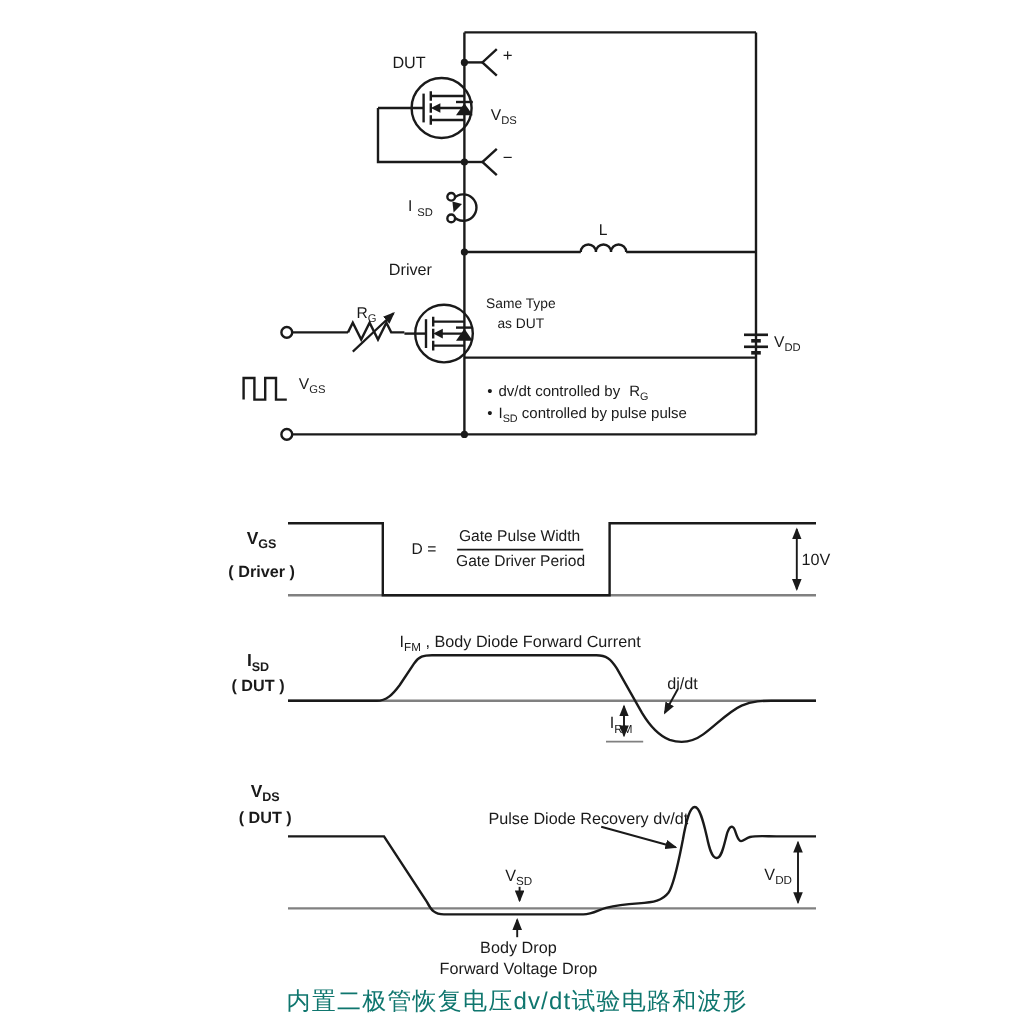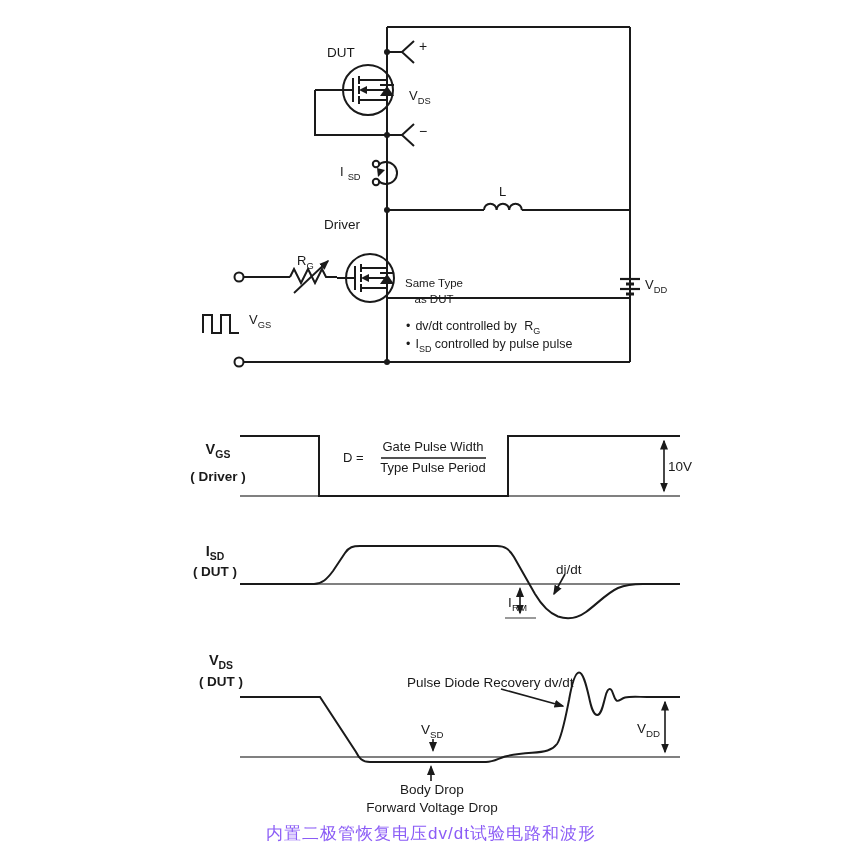"Same Type" div.lbl { top: 276px -> 247px }
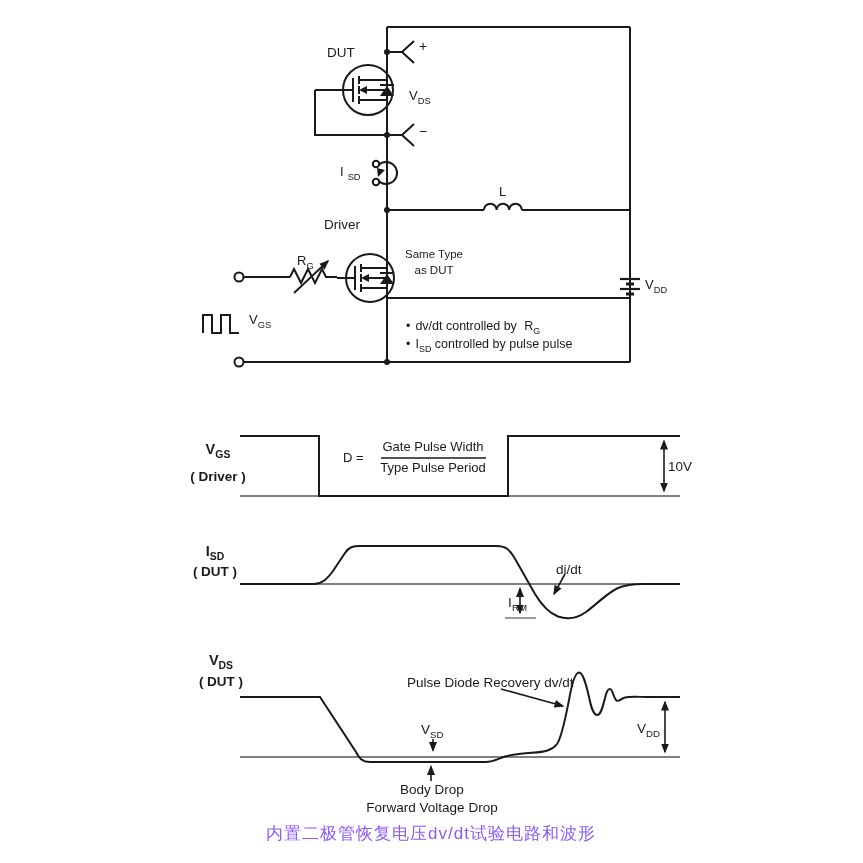"Type Pulse Period" div.lbl { text: Type Pulse -> Gate Driver }
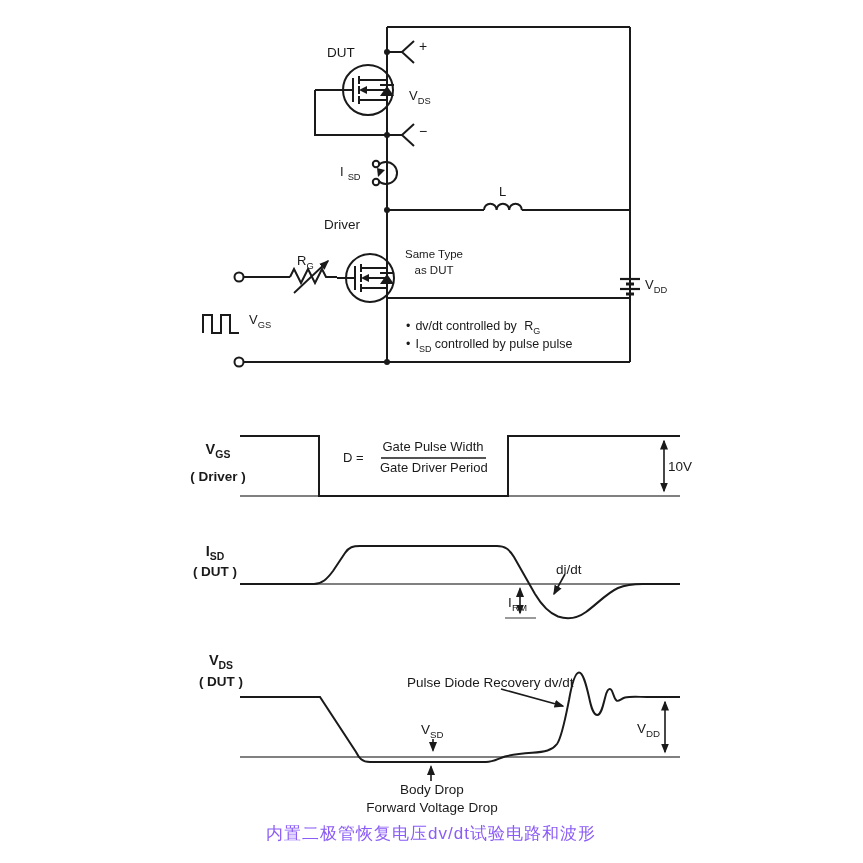"IFM , Body Diode Forward" div.lbl { html: none -> <div><span>I</span><sub>FM</sub><span> , Body Diode Forward Current</span></div> }
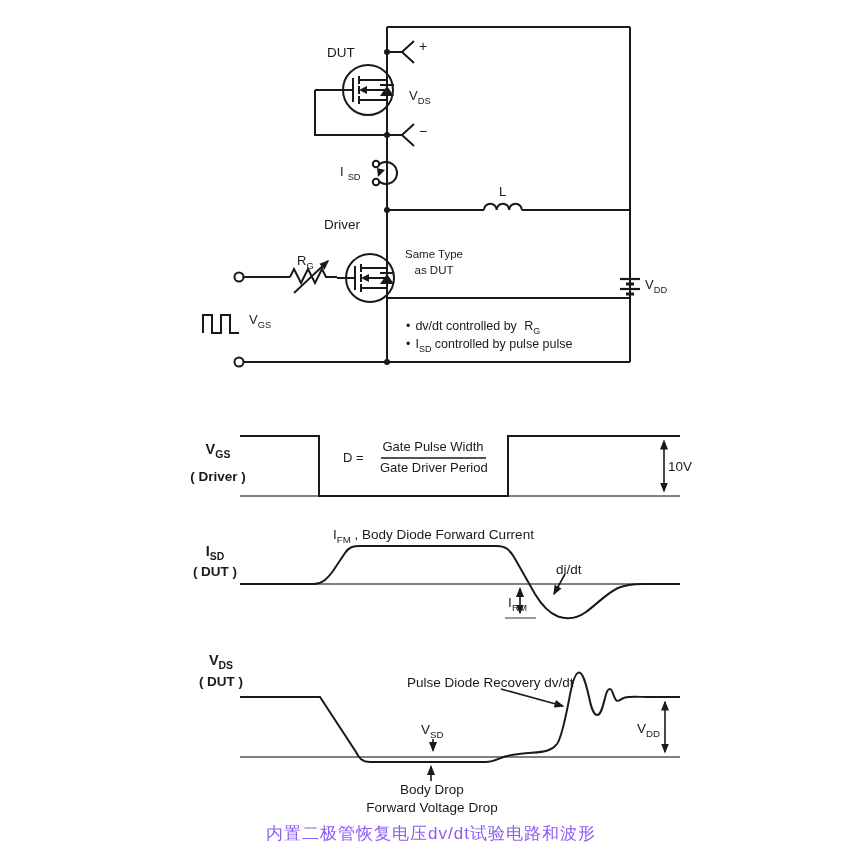"内置二极管恢复电压dv/dt试验电路和波形" .caption { color: #8b5cf6 -> #0f766e; font-size: 17px -> 20px }
